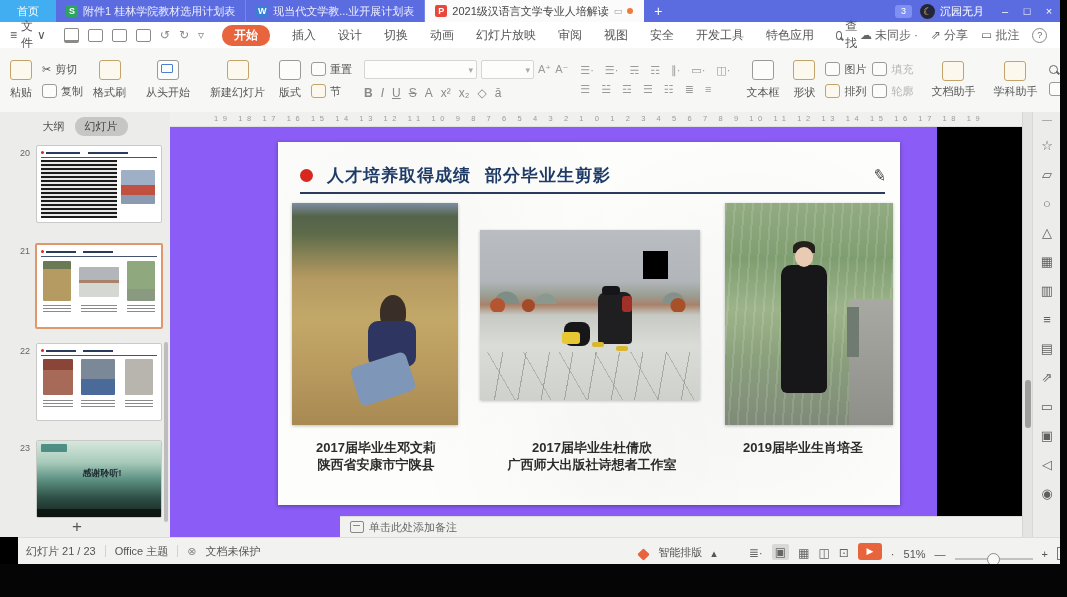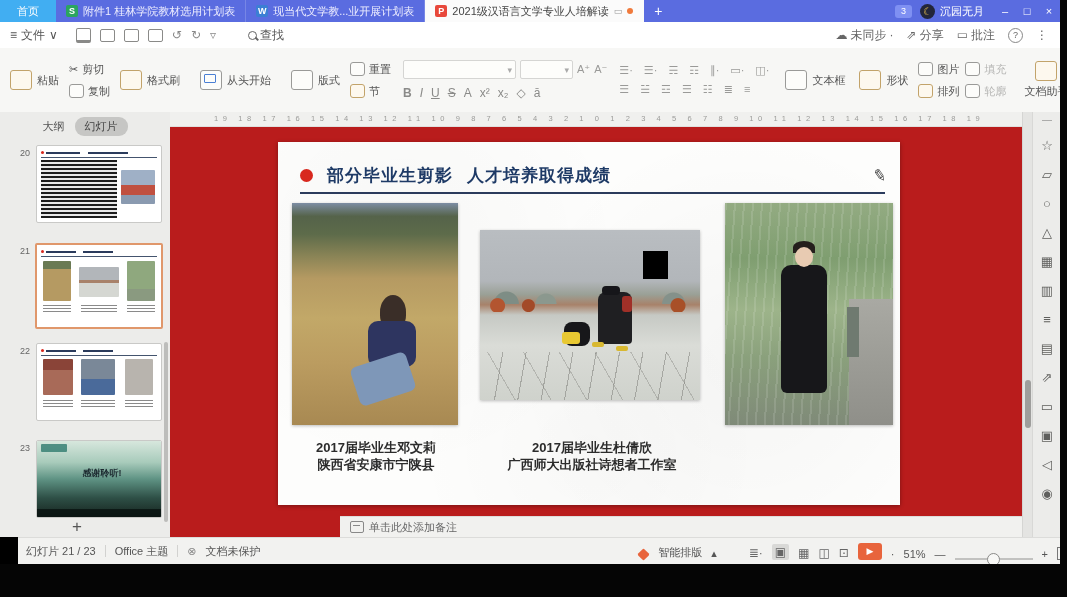"开始" div.menu-tabs { html: none -> <div> <span>开始</span> <span>插入</span> <span>设计</span> <span>切换</span> <span>动画</span> <span>幻灯片放映</span> <span>审阅</span> <span>视图</span> <span>安全</span> <span>开发工具</span> <span>特色应用</span> </div> }
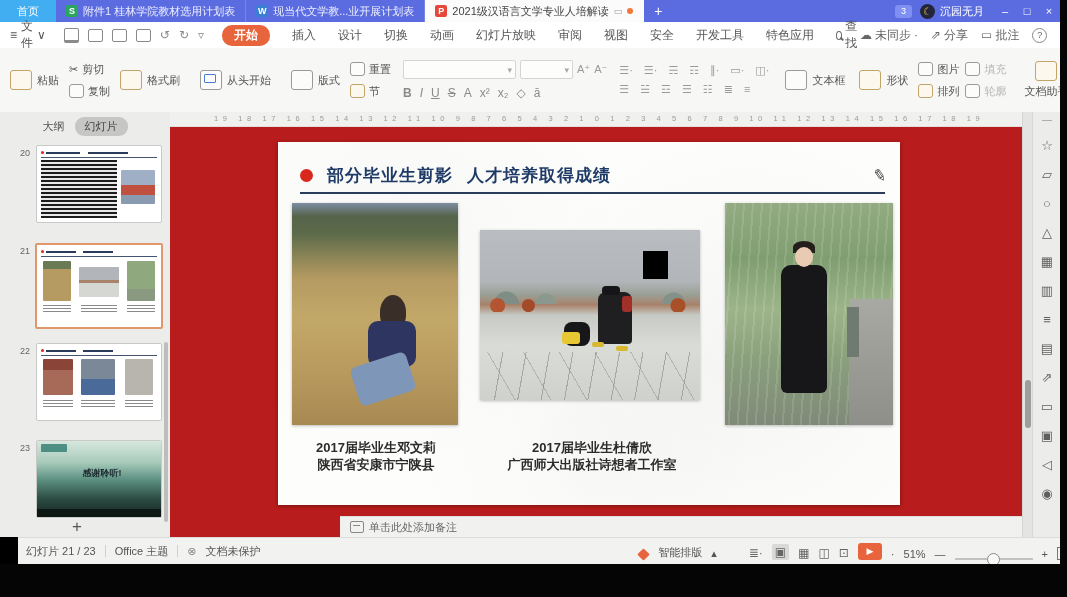"粘贴" .bigbtn { flex-direction: row -> column }
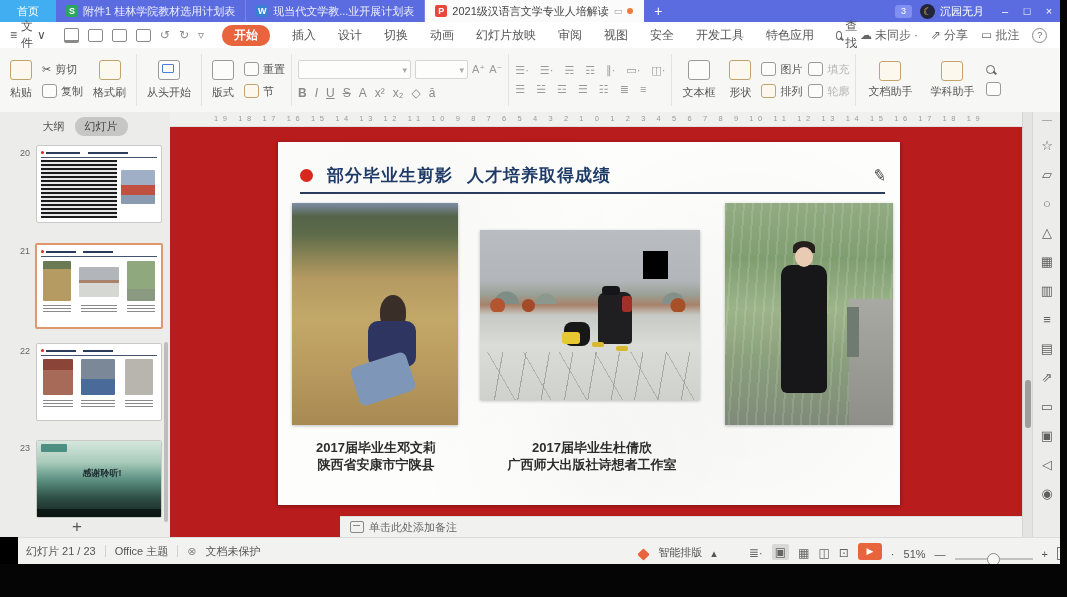"新建幻灯片" div.bigbtn { html: none -> <div> <span></span> <span>新建幻灯片</span> </div> }
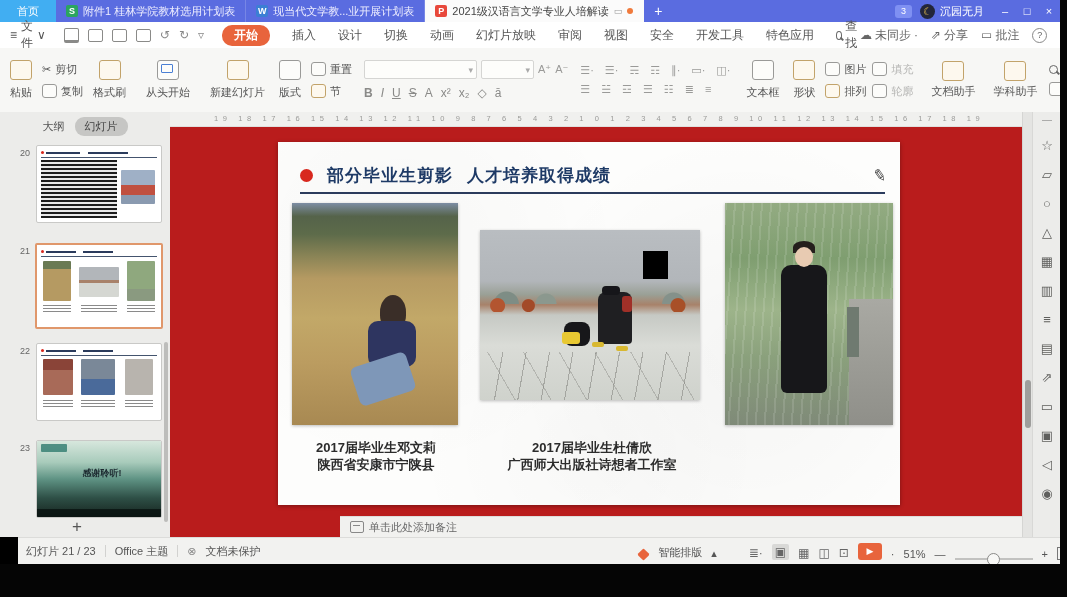"19 18 17 16 15" .main-area { background: #b91c1c -> #8b5cf6; width: 852px -> 767px }
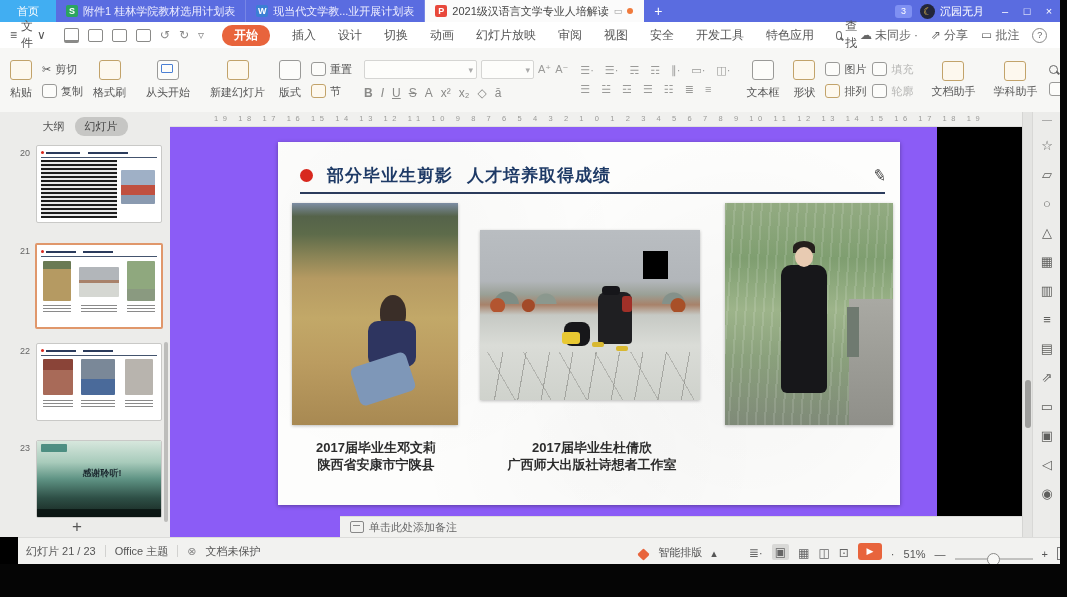"部分毕业生剪影" span.s-title-text { order: before "人才培养取得成绩" -> after "人才培养取得成绩" }
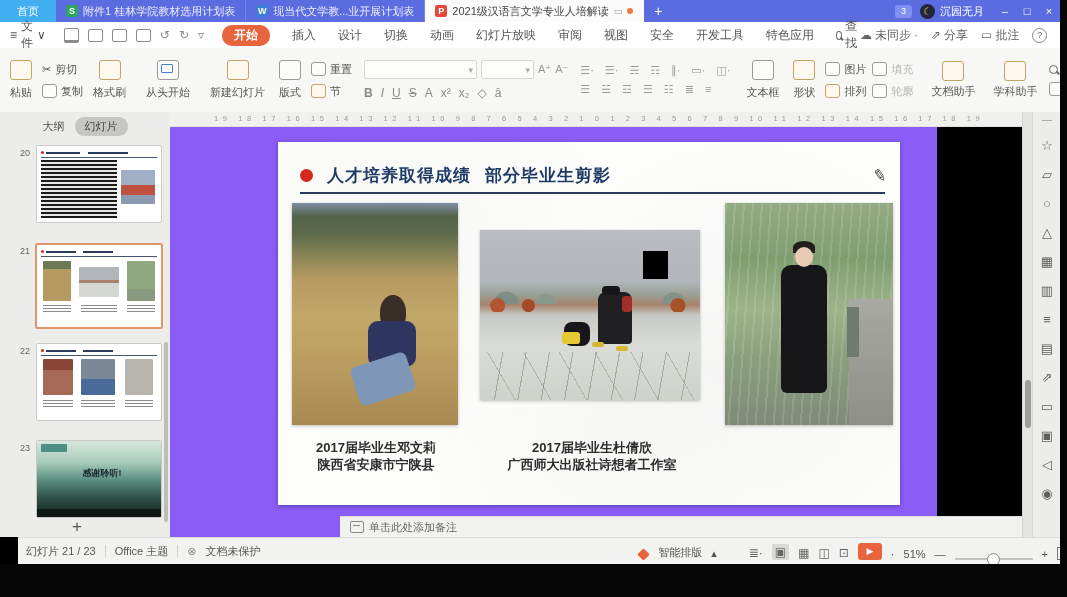"2019届毕业生肖培圣" div { html: none -> <div>2019届毕业生肖培圣</div> }
